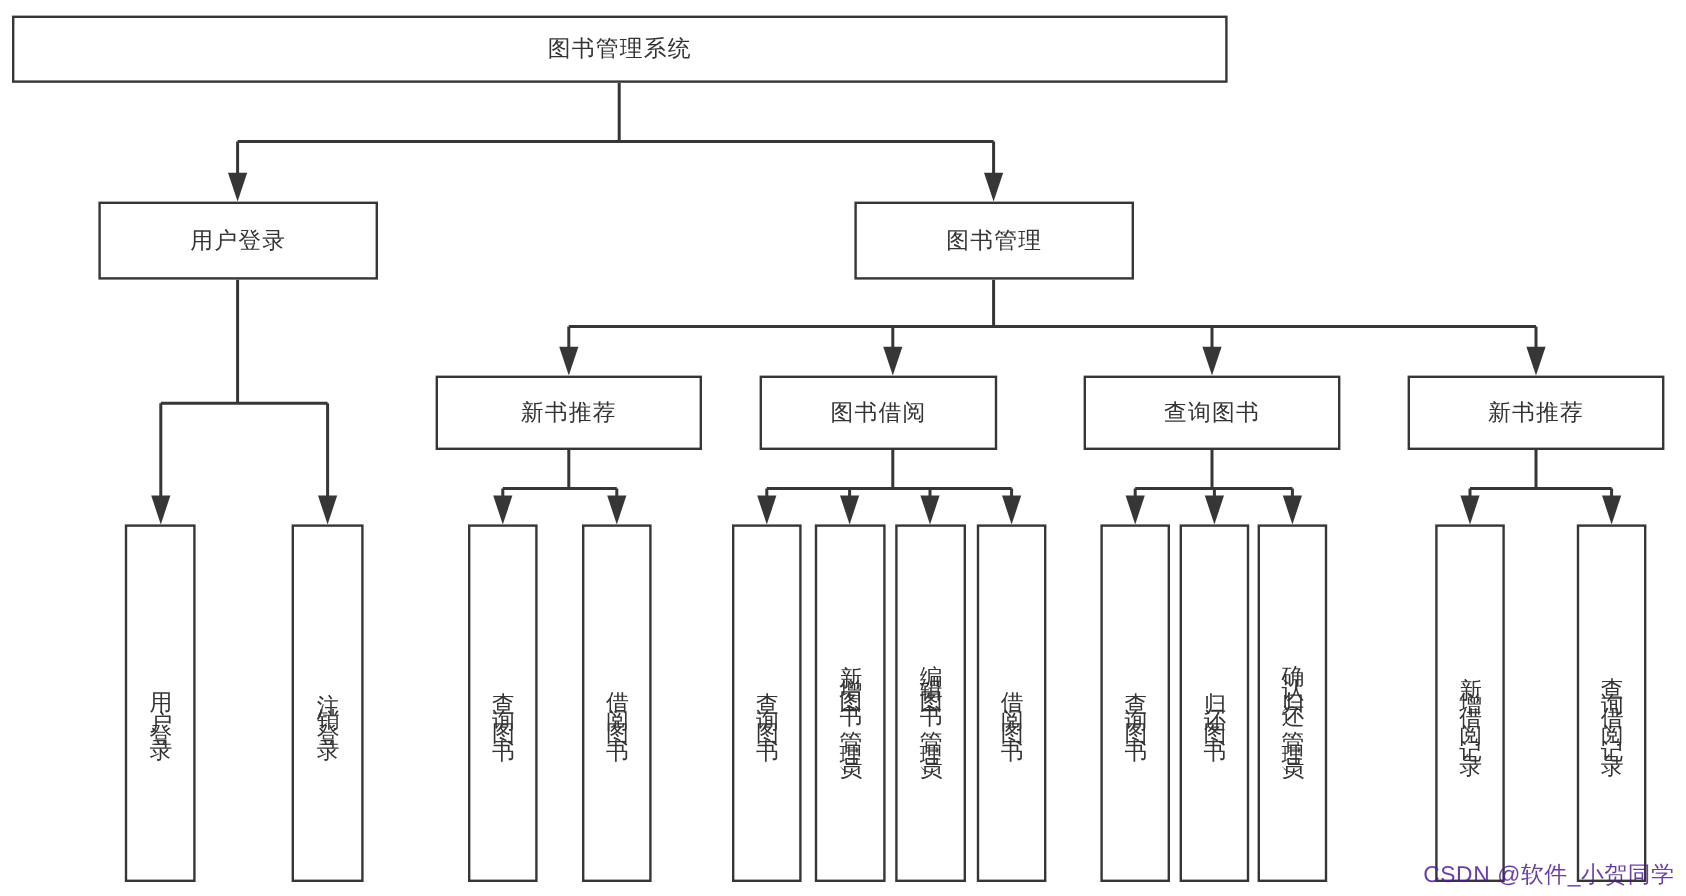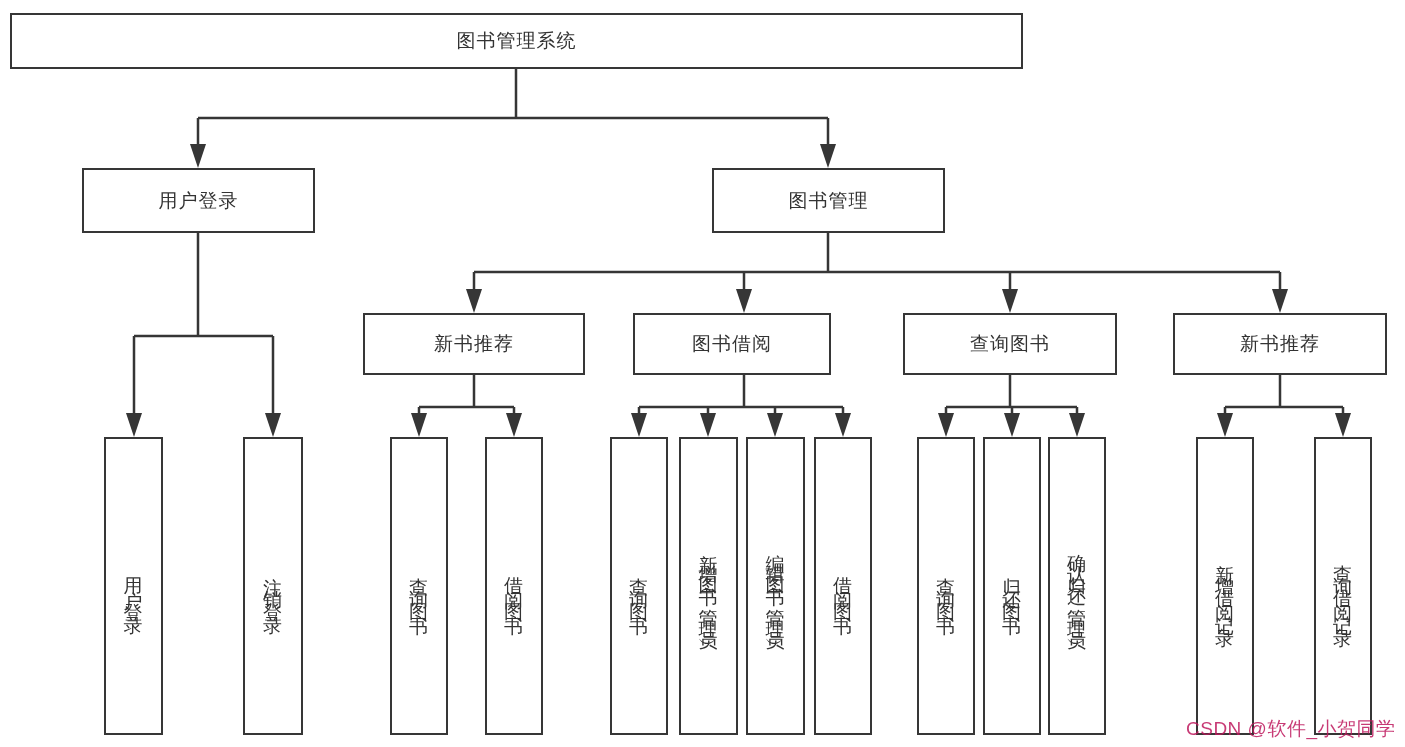"CSDN @软件_小贺同学" .watermark { color: #be185d -> #4c1d95 }
